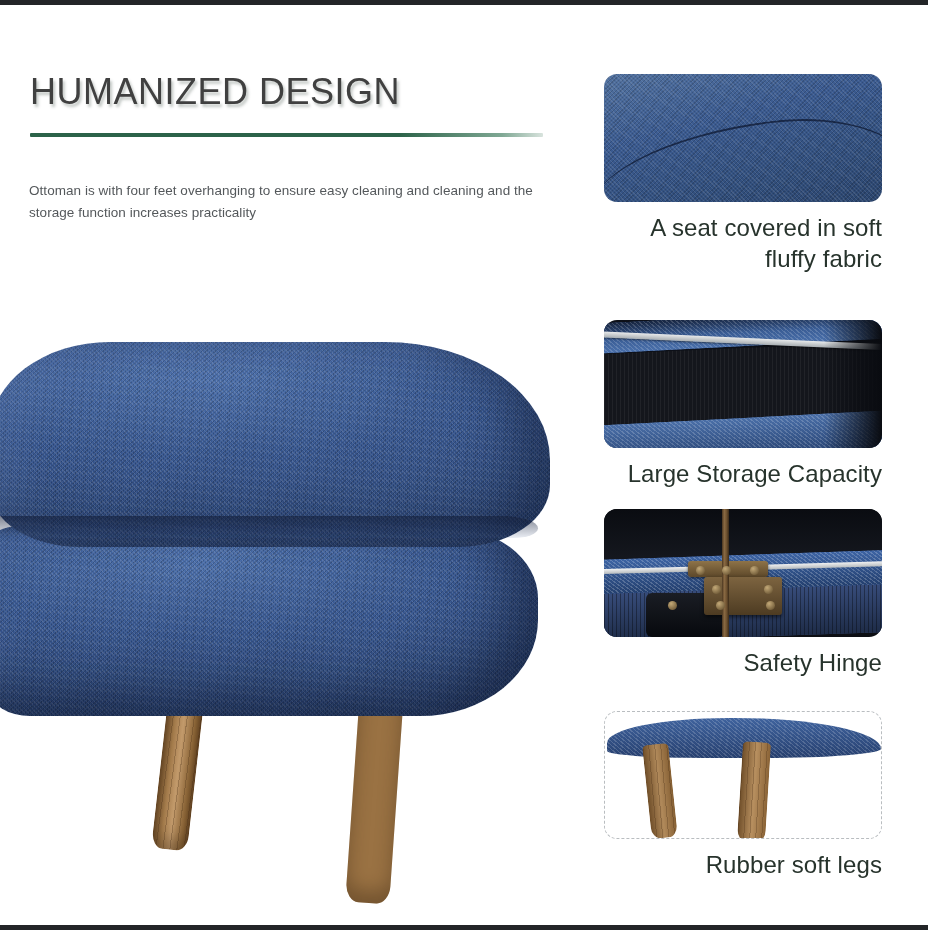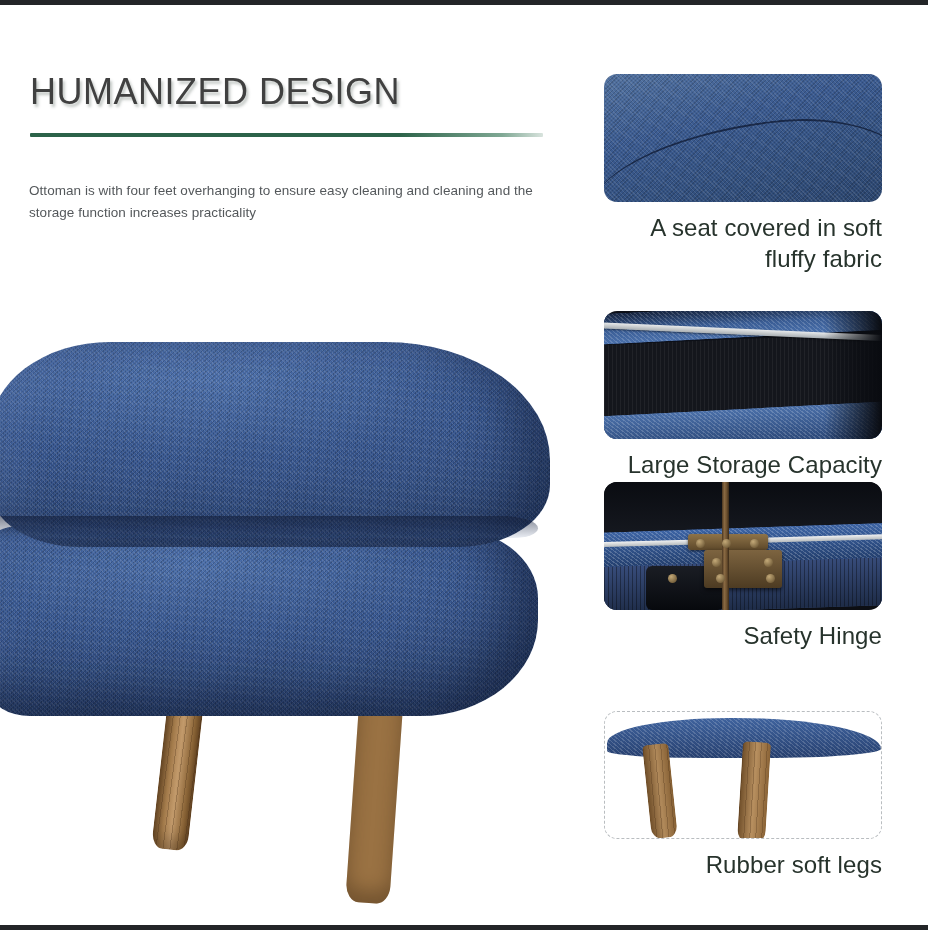"Large Storage Capacity" div.feature { top: 311px -> 320px }
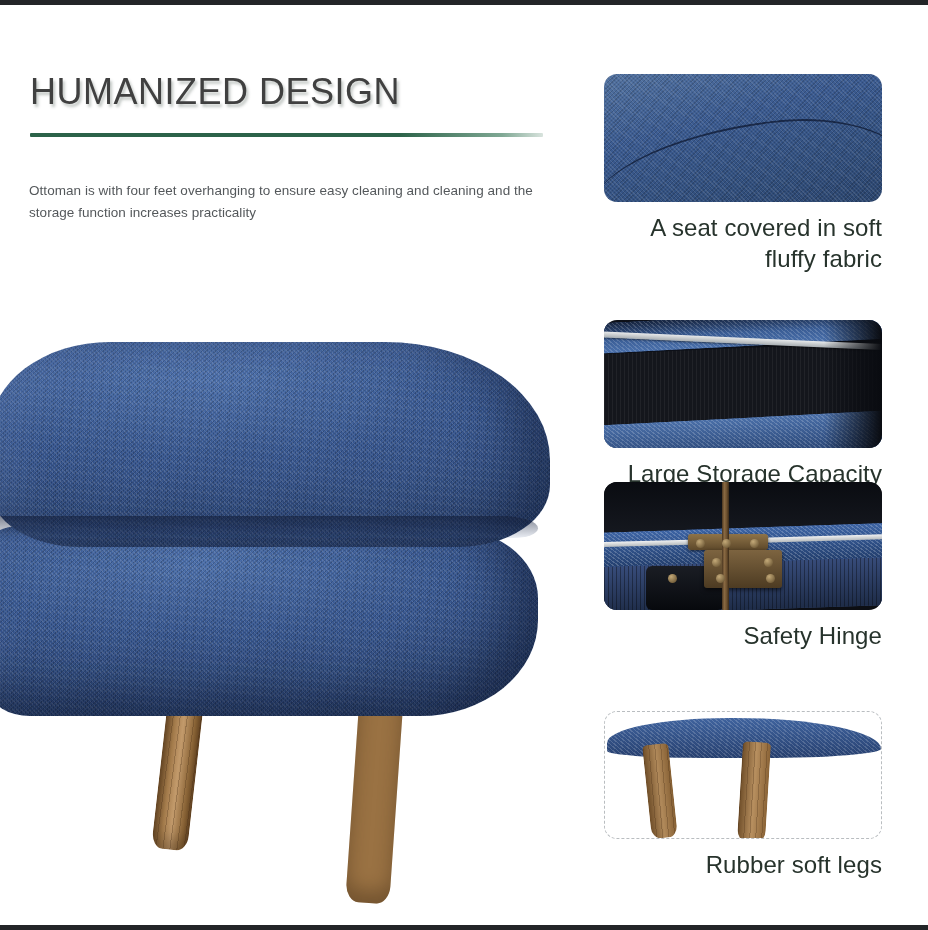"Safety Hinge" div.feature { top: 482px -> 509px }
